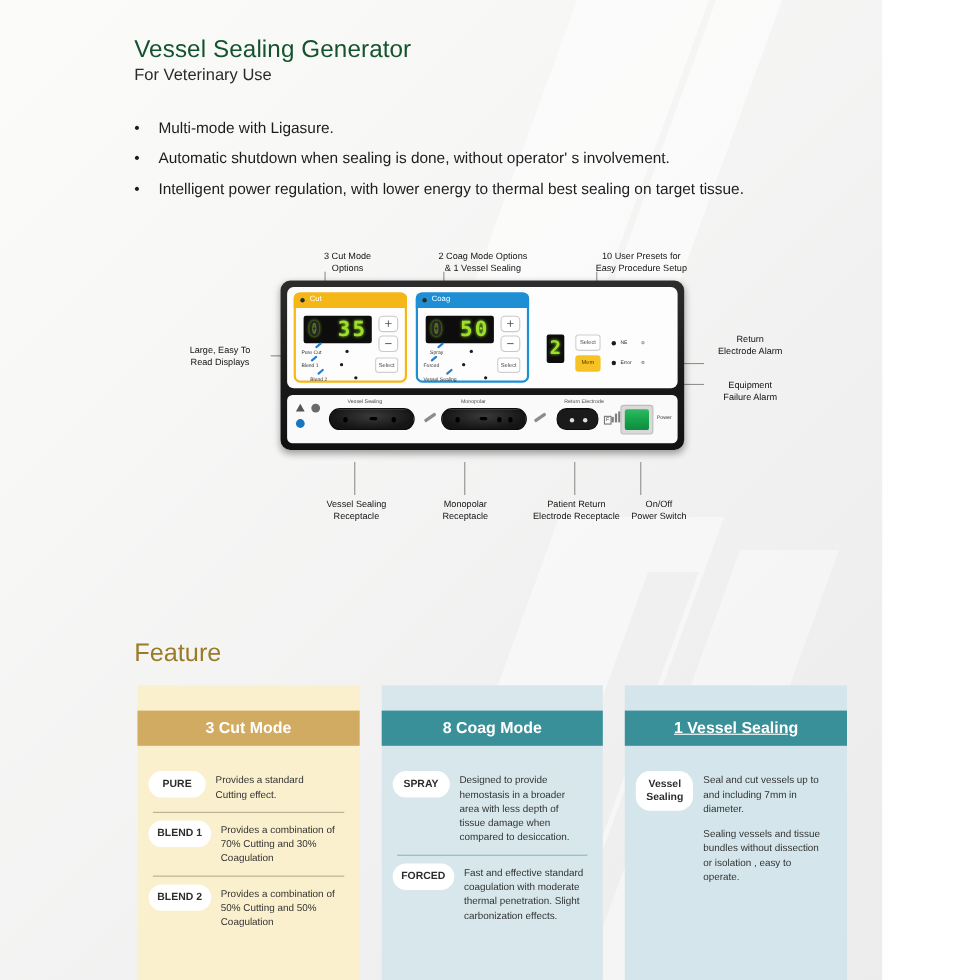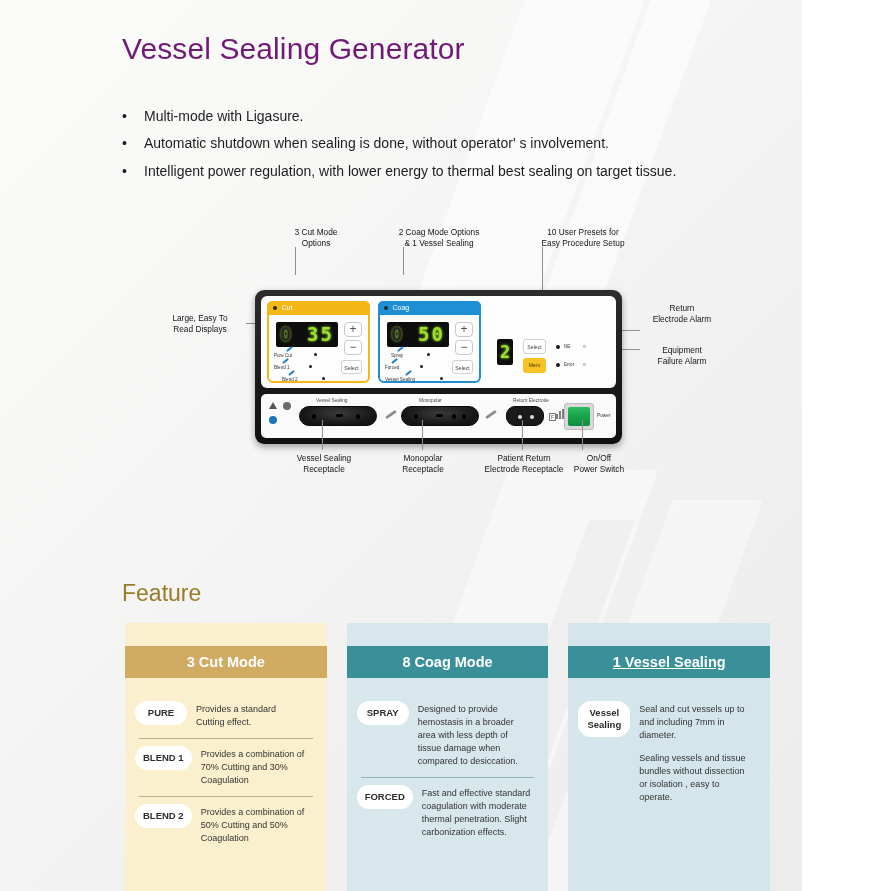"Vessel Sealing Generator" .hdr h1 { color: #701a75 -> #14532d; font-size: 30px -> 22px }
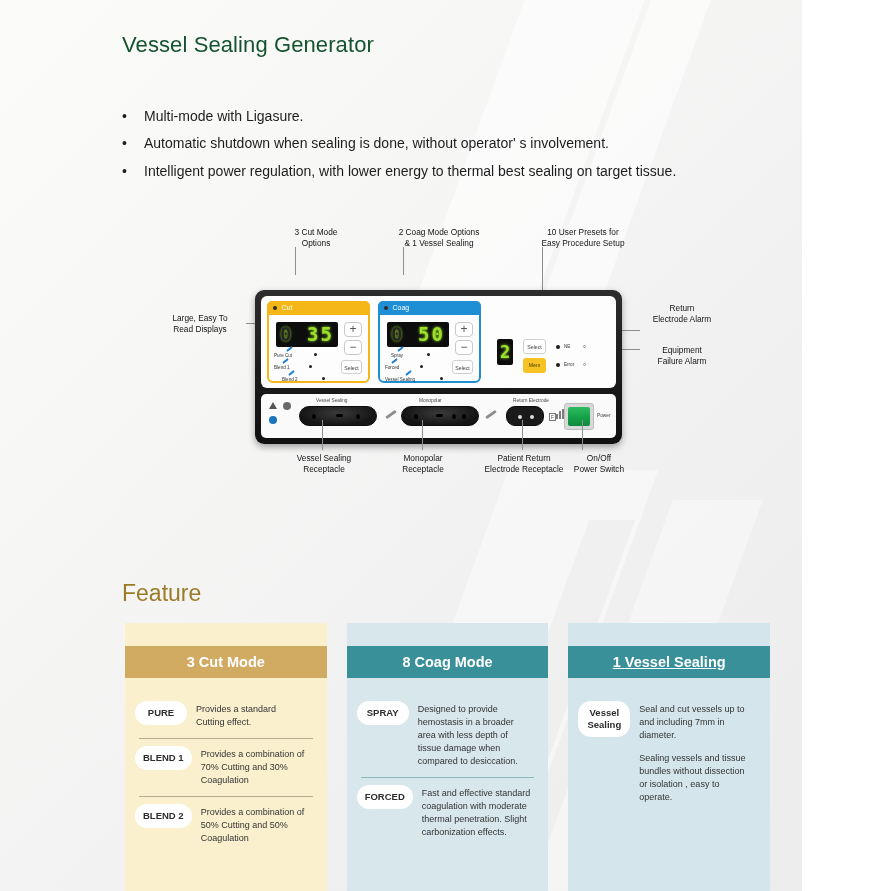"For Veterinary Use" h2 { html: none -> <h2>For Veterinary Use</h2> }
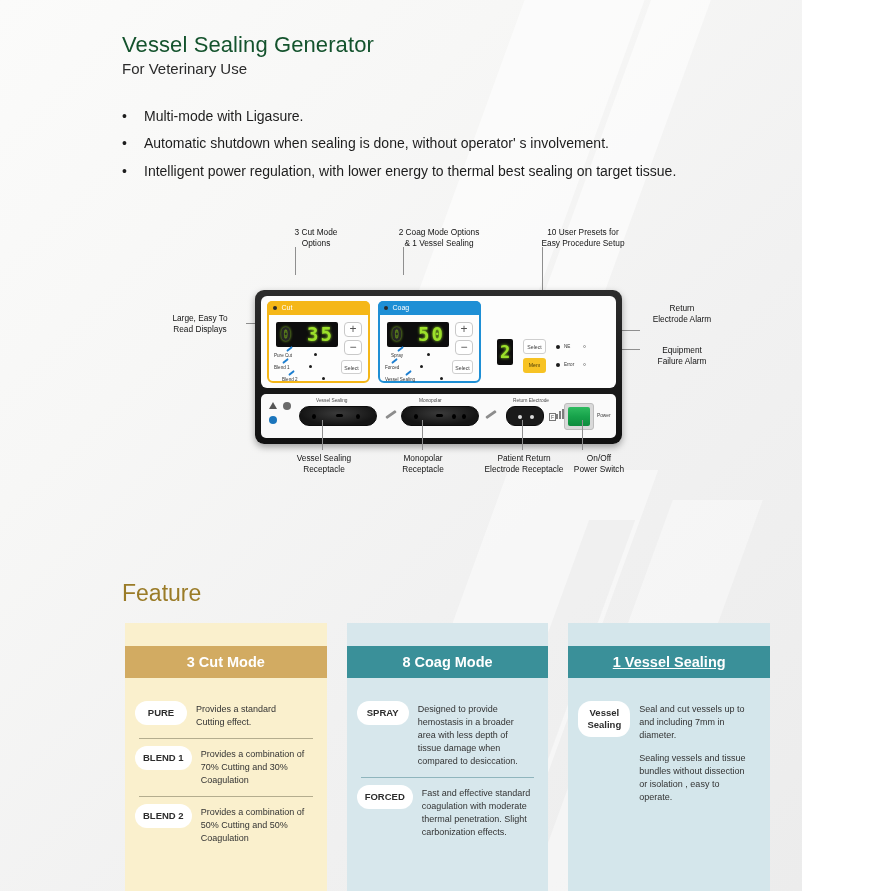"35" .chassis { top: 65px -> 30px }
